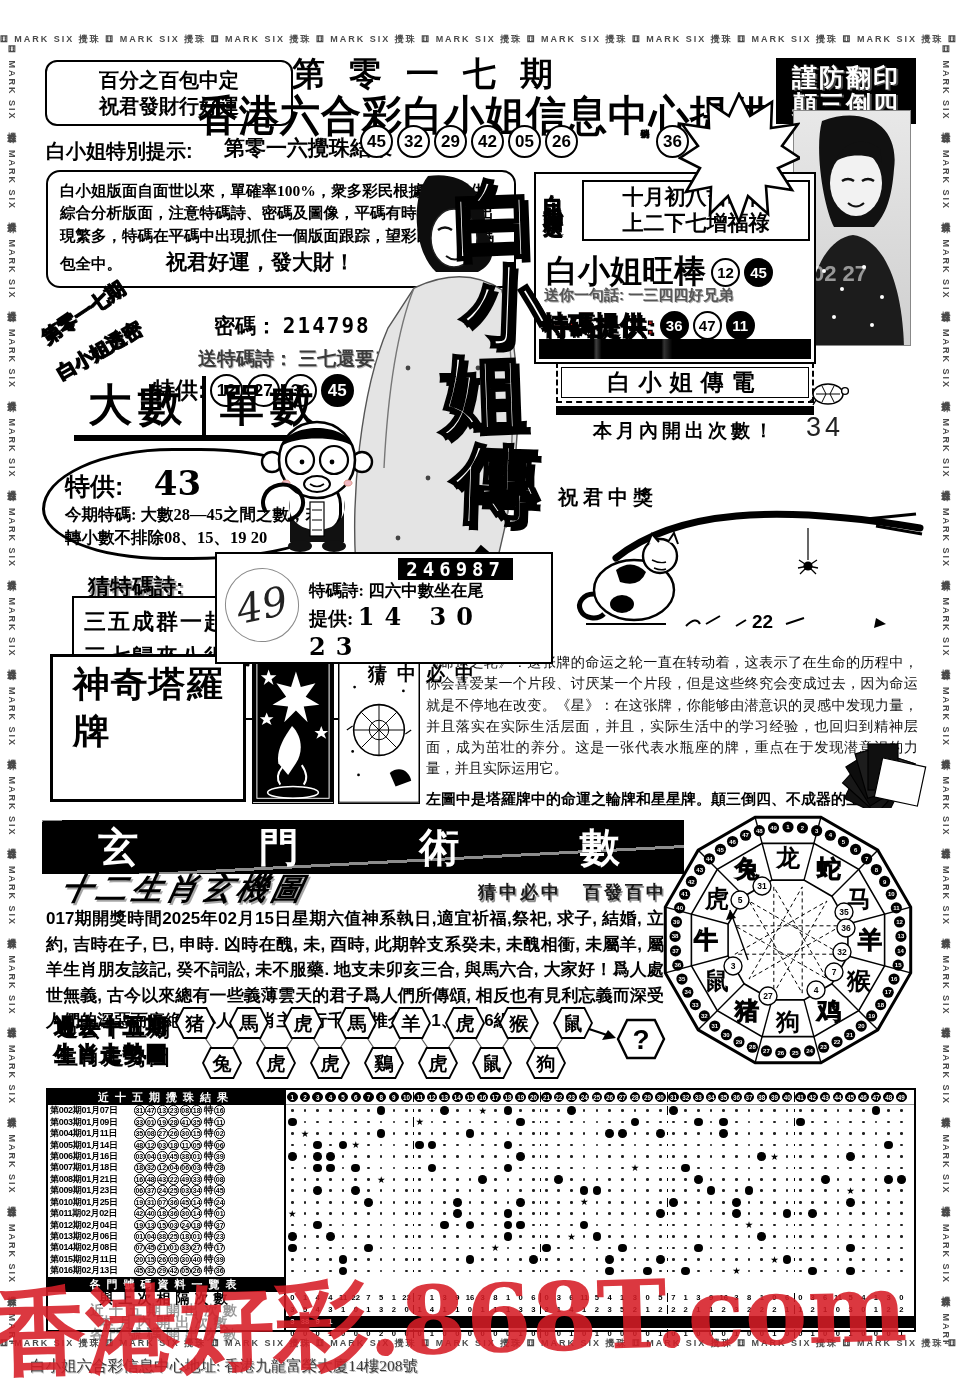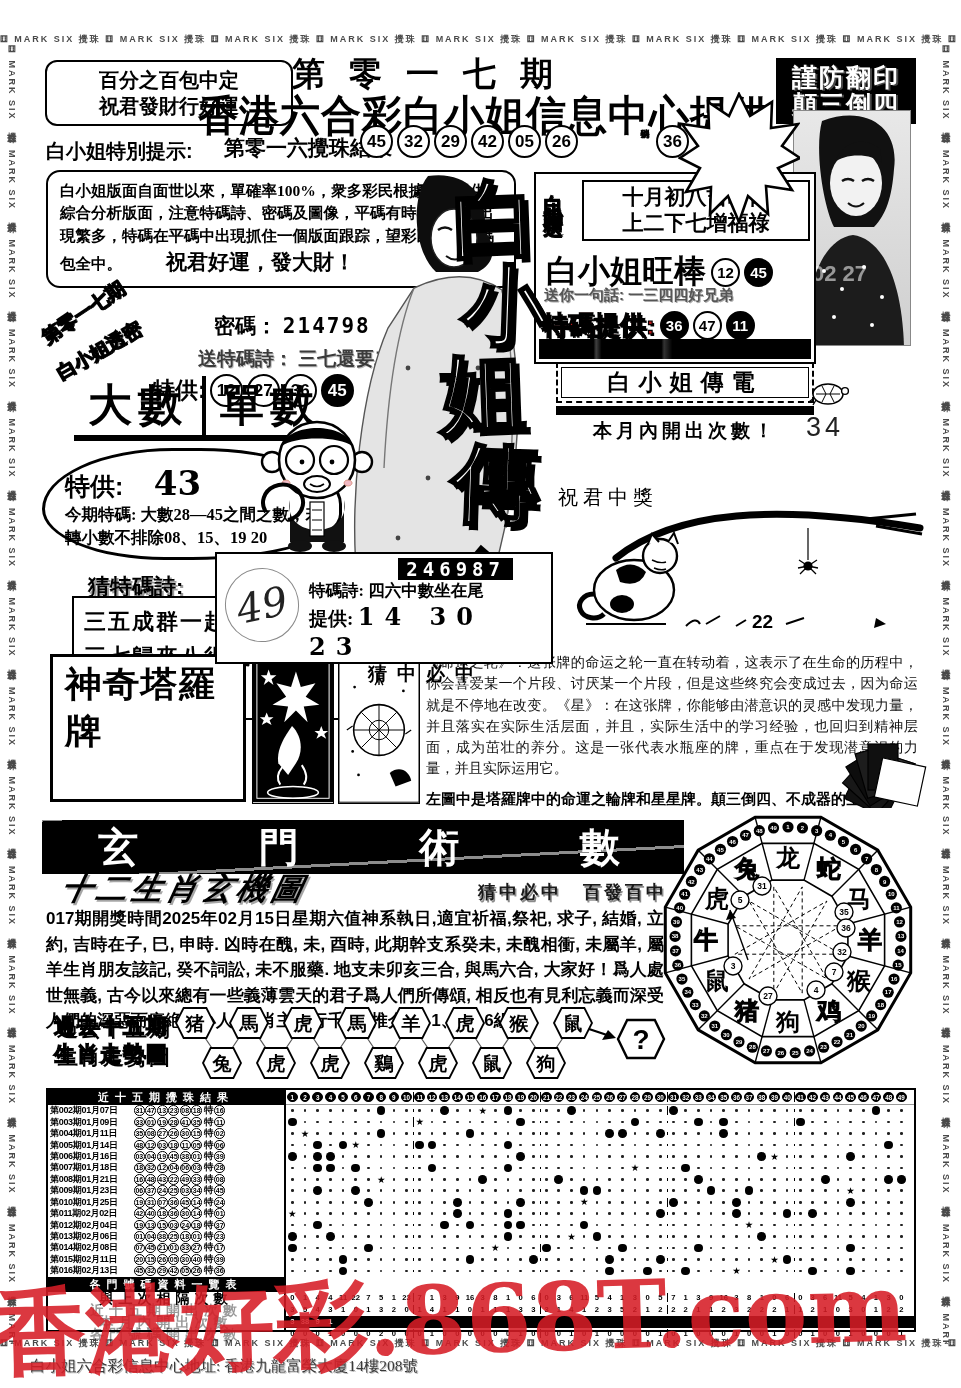"祝君中獎" div.abs { font-weight: 400 -> 700 }
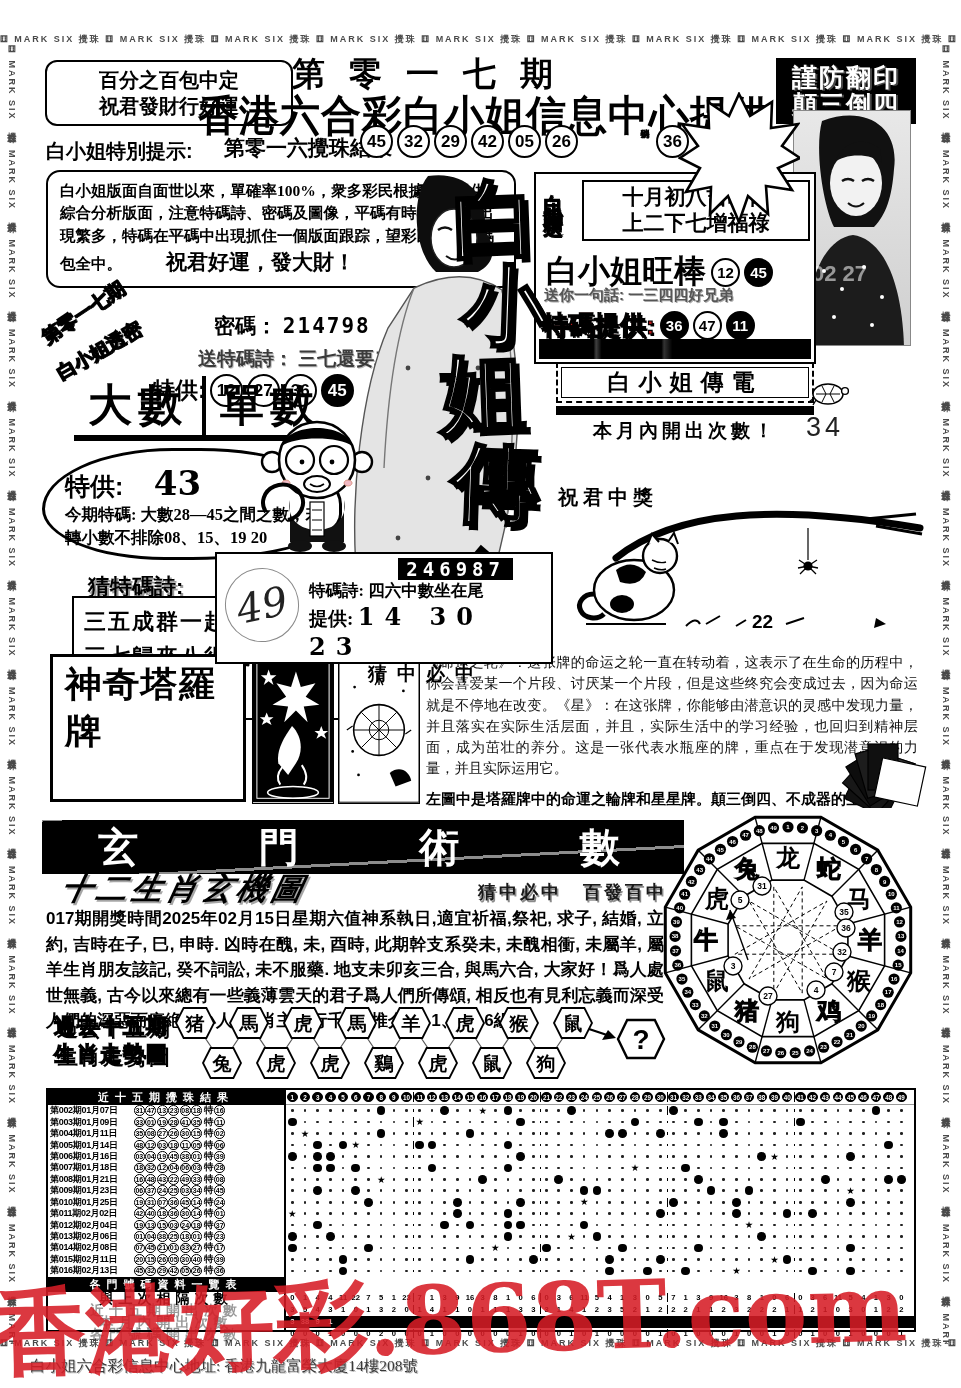"神奇塔羅牌" .tarot-titlebox { padding: 4px 12px -> 4px 20px }
